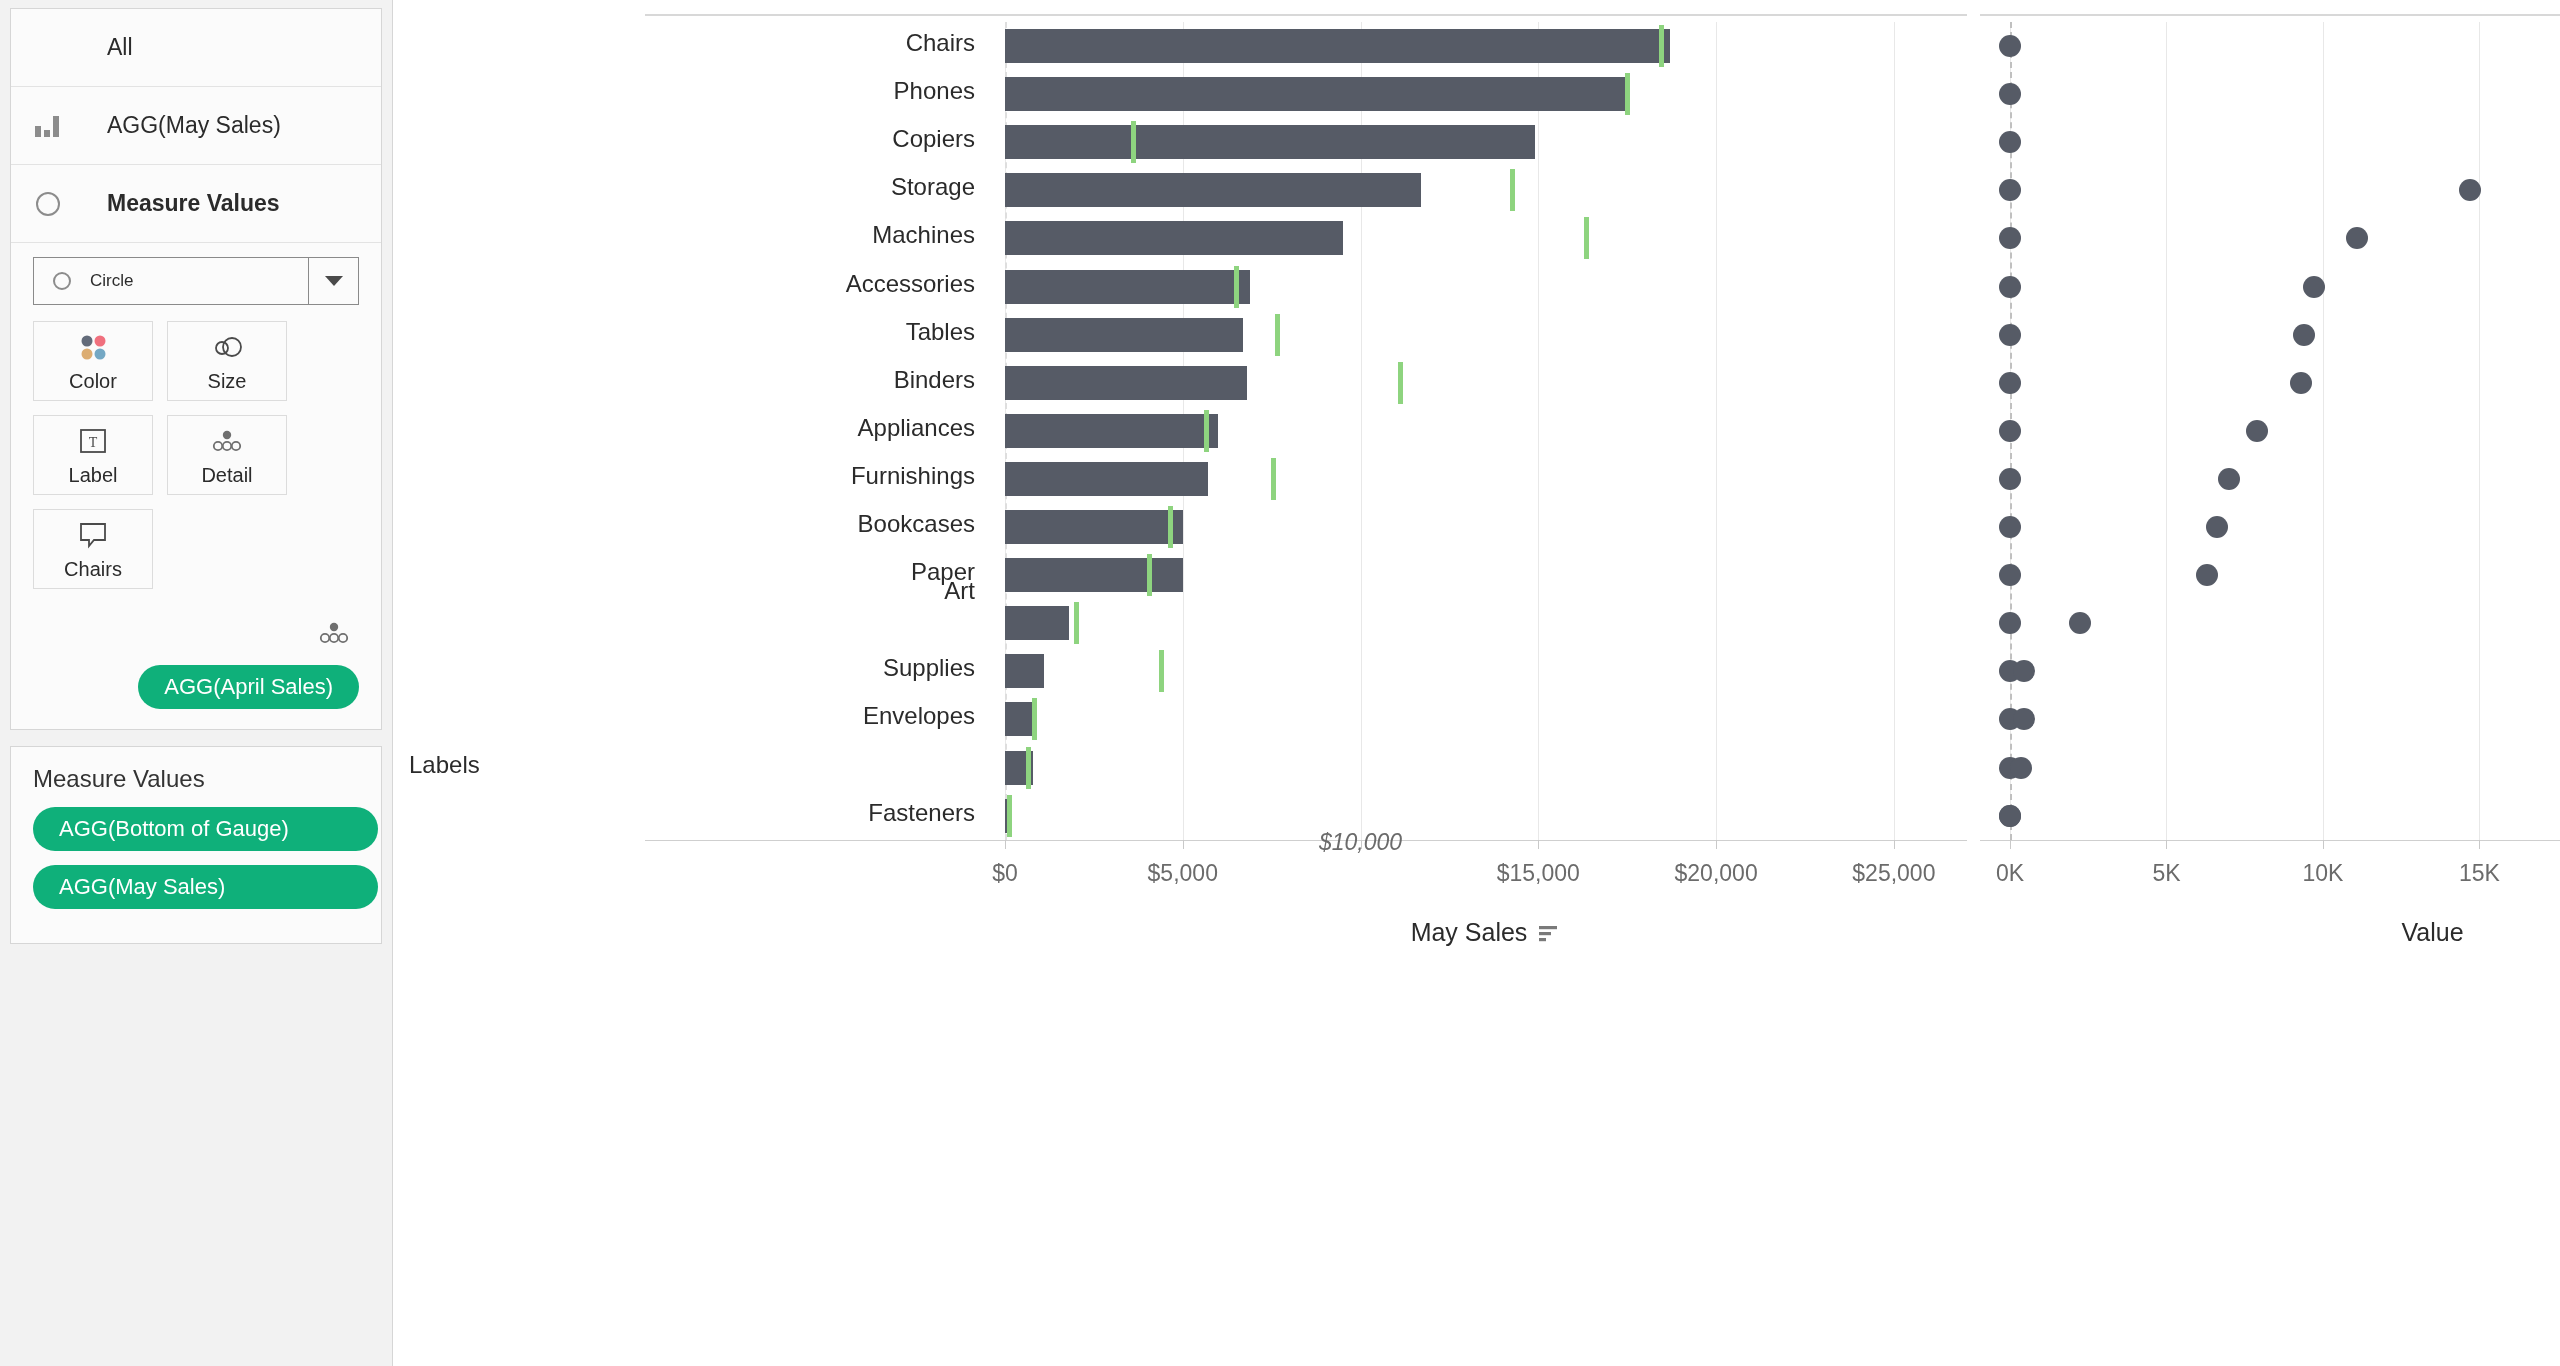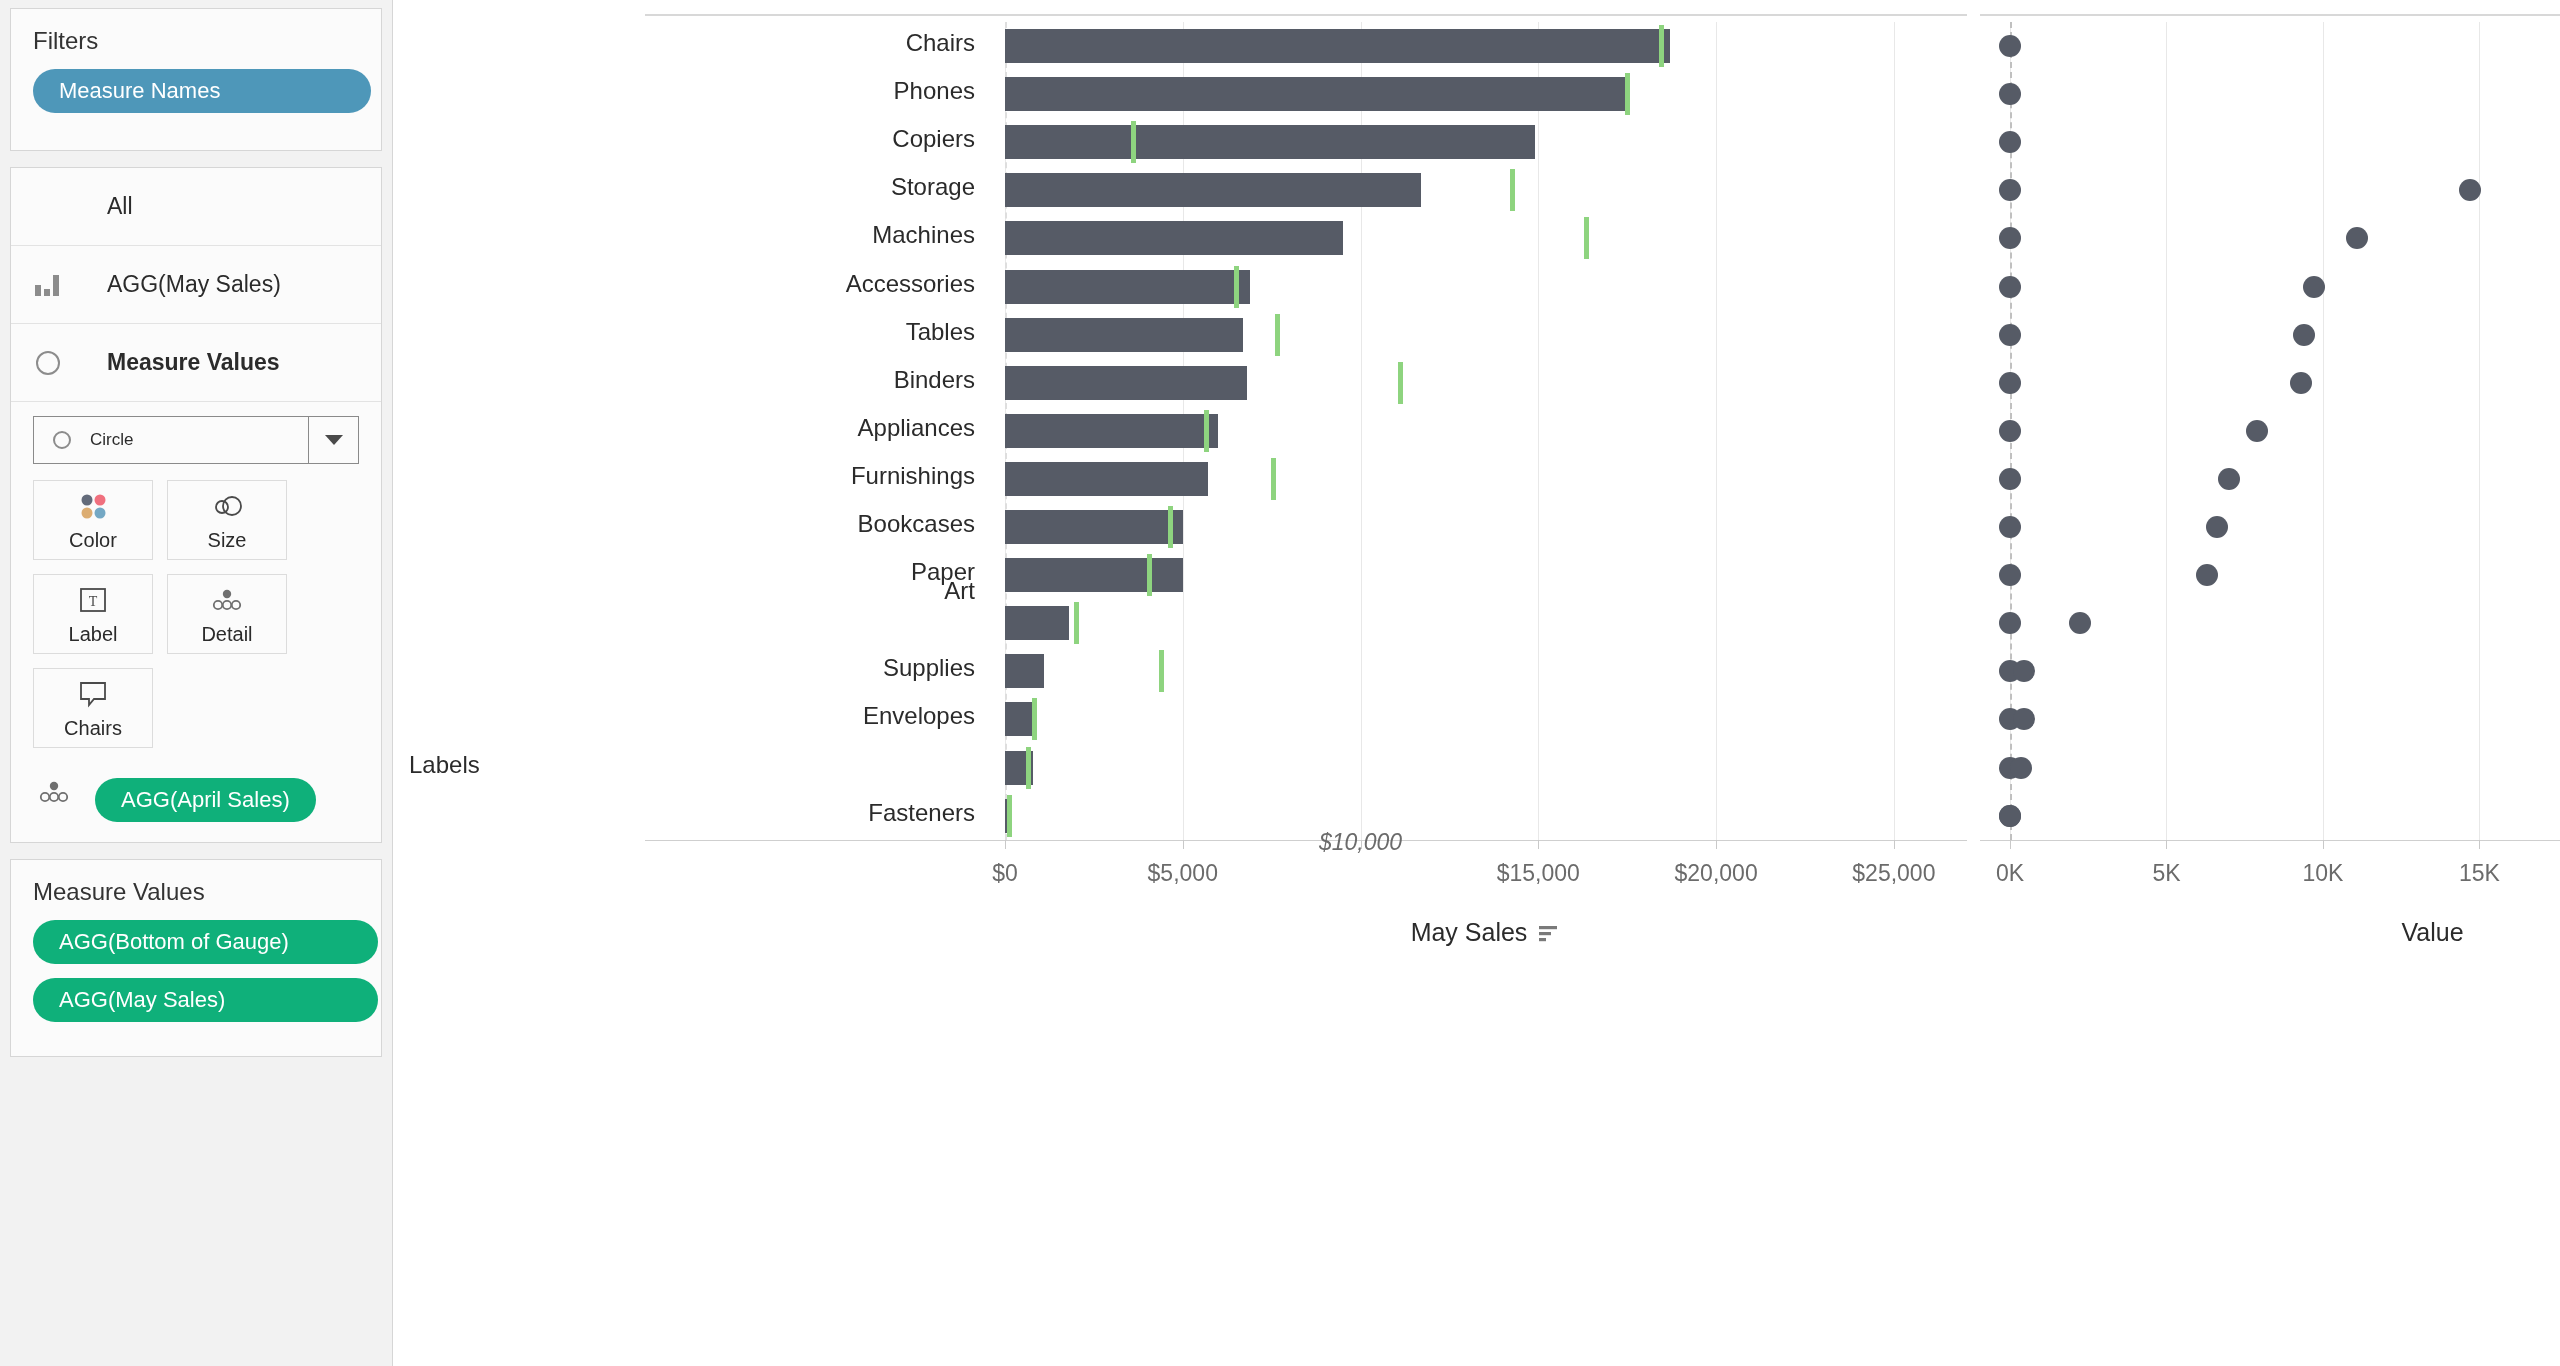"Filters" div.card { html: <div> <div>Filters</div> <div> <div> <span>Measure Names</span> </div> </div> </div> -> none }
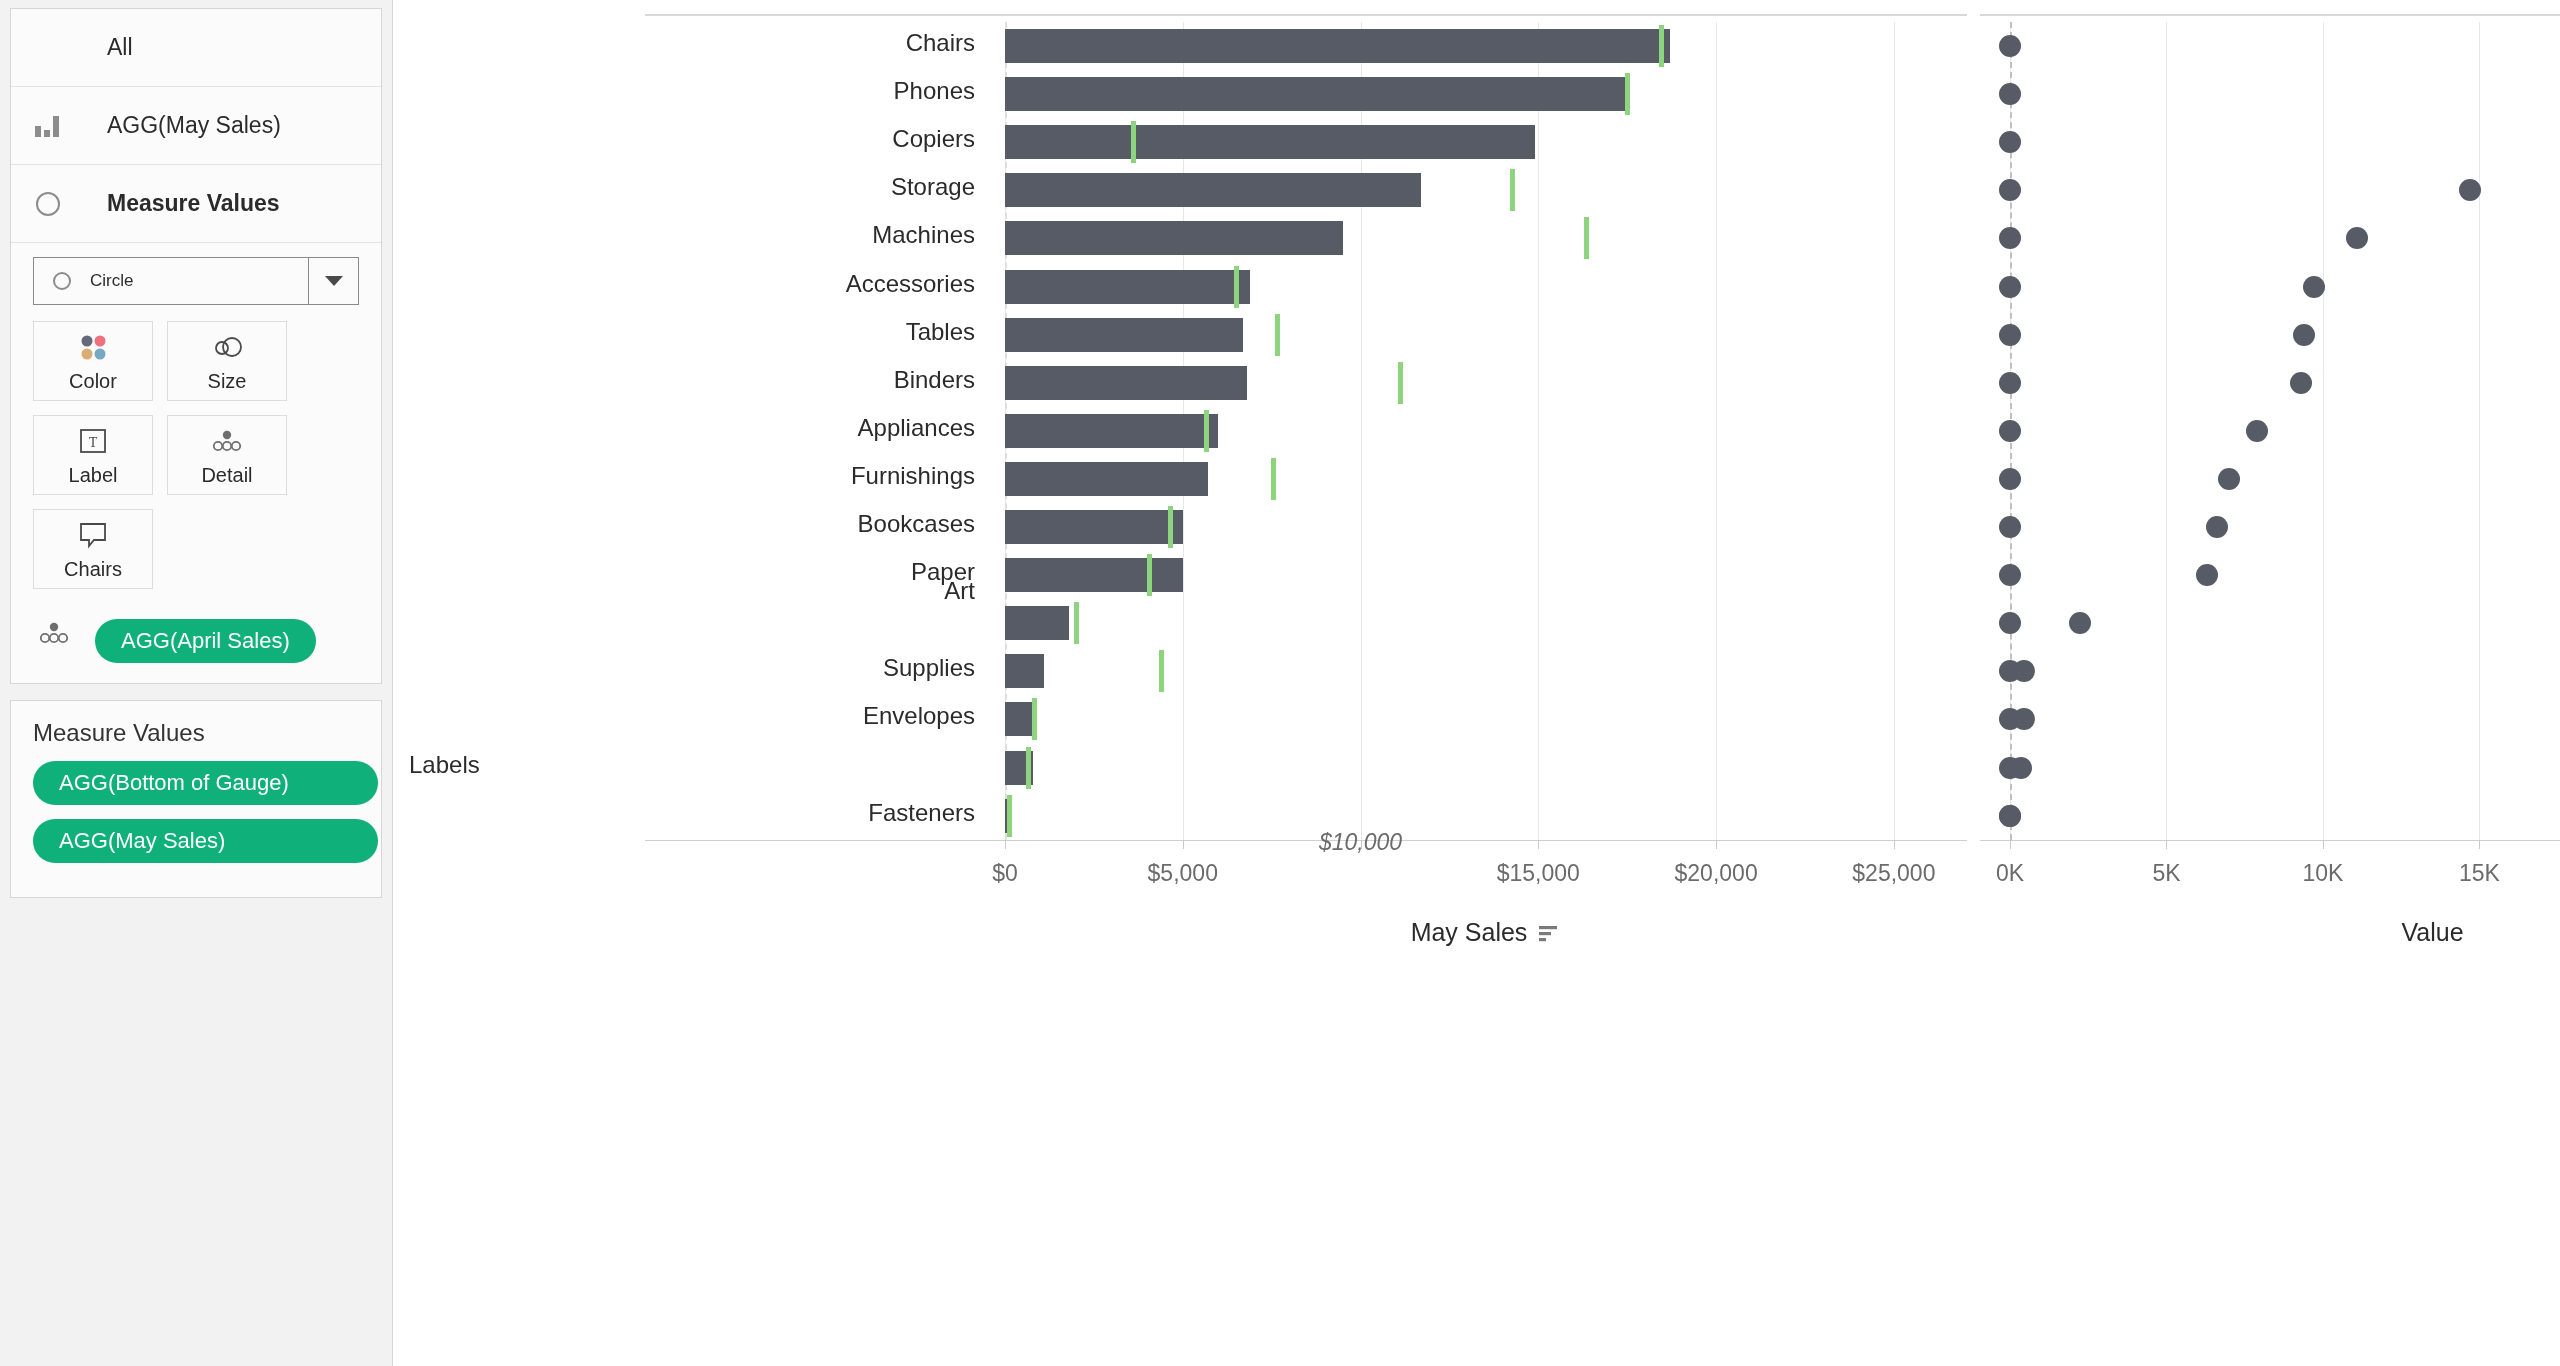"AGG(April Sales)" .detail-pill-row { align-items: flex-start -> flex-end; flex-direction: none -> column }
